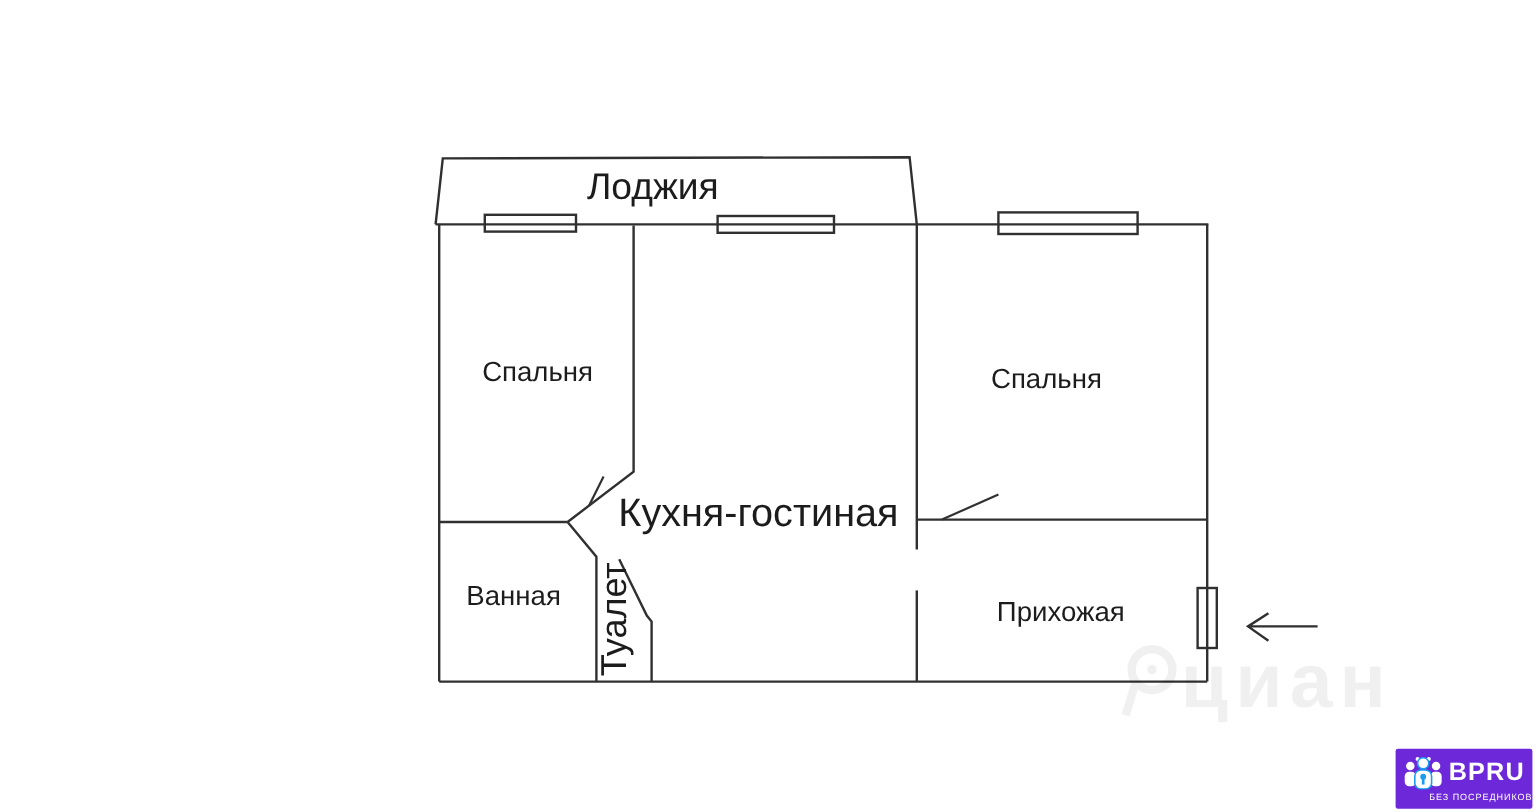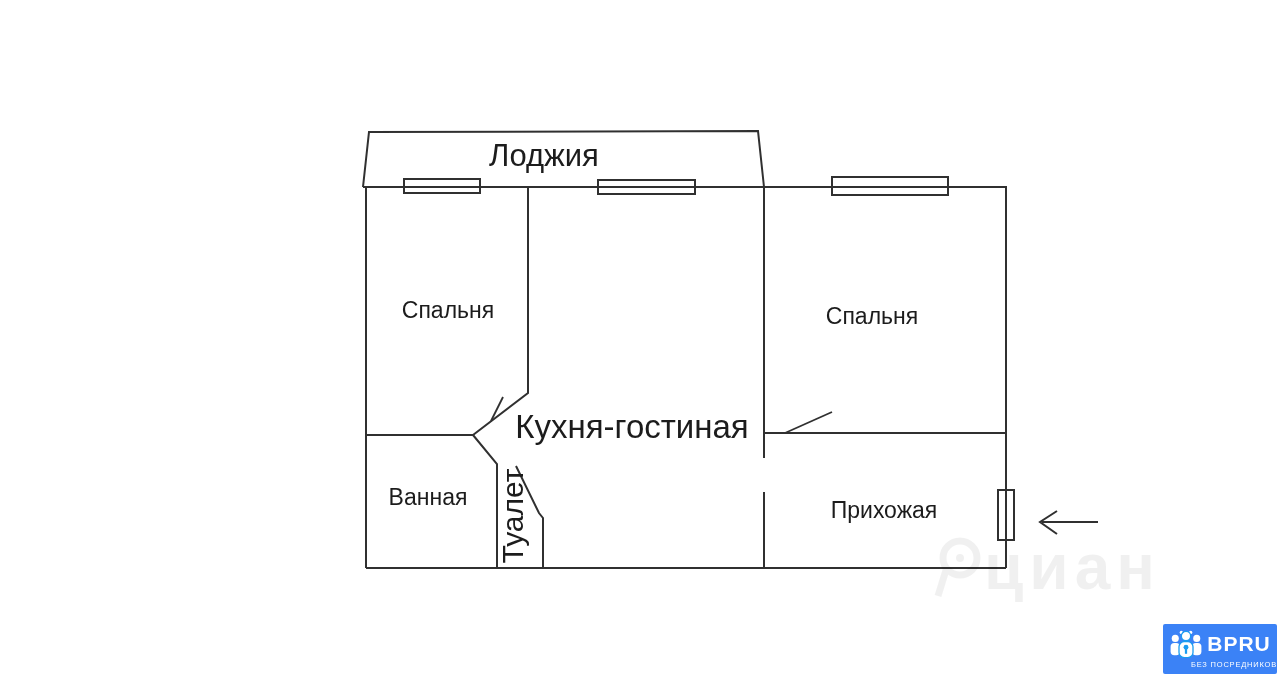"BPRU" #bpru-badge { background: #3b82f6 -> #6d28d9 }
